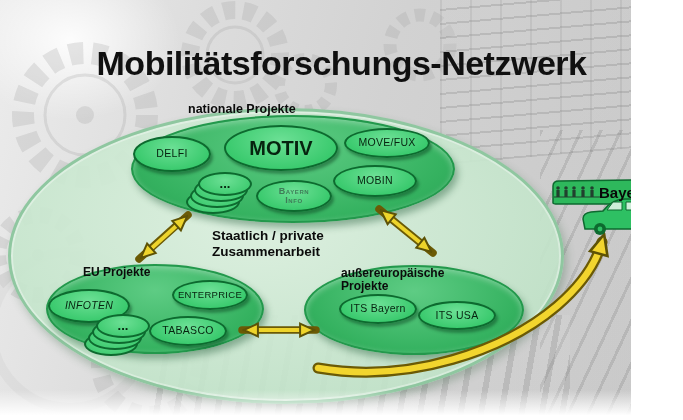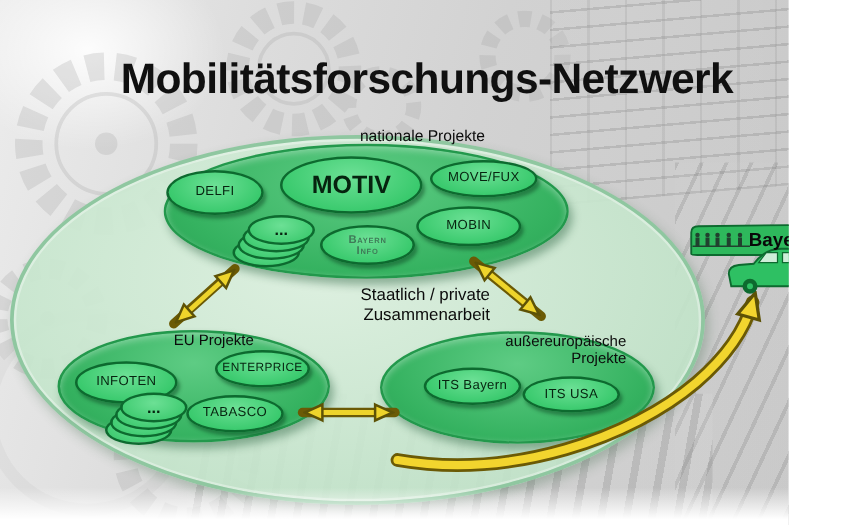"nationale Projekte" .lbl { font-weight: normal -> bold; text-align: right -> left }
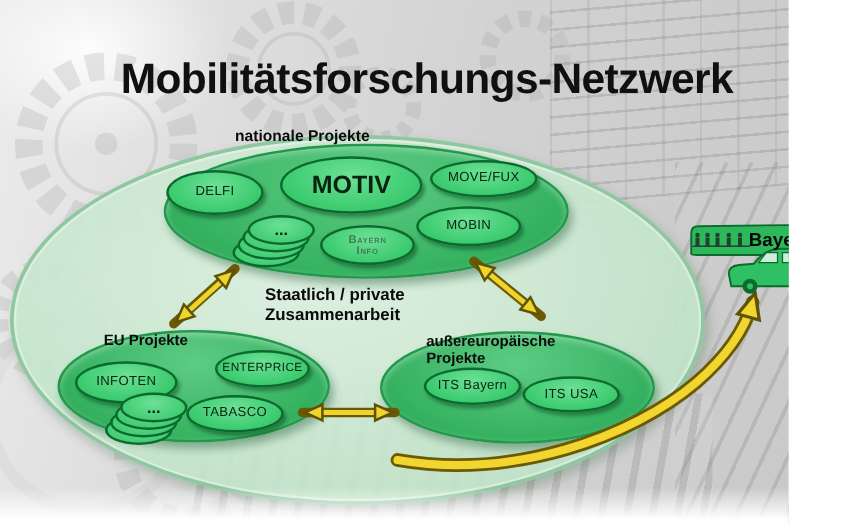"INFOTEN" .proj-infoten { font-style: none -> italic; left: 60px -> 48px }
